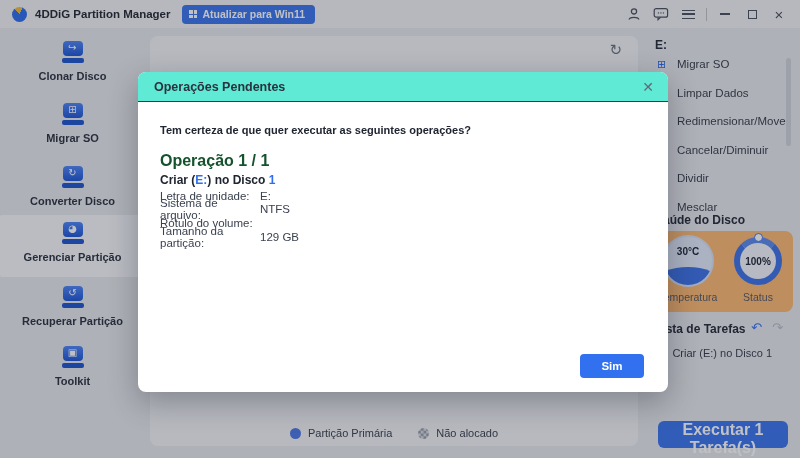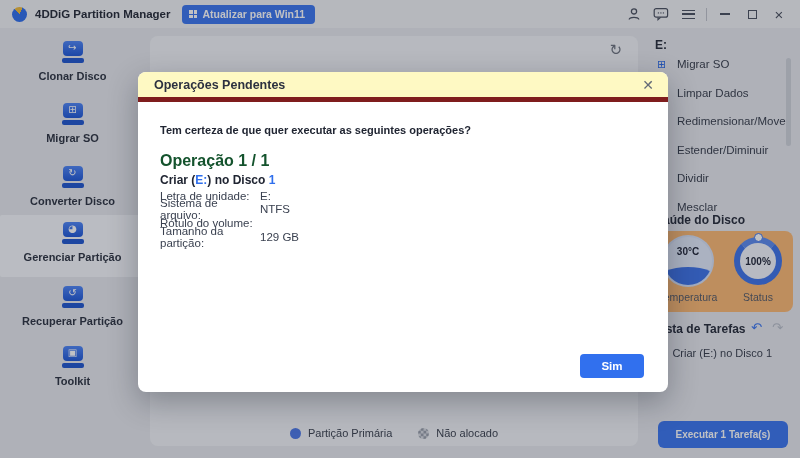"Operações Pendentes" .modal-head { background: #fef9c3 -> #5eead4; border-bottom: 5px solid #7f1d1d -> 1px solid #7f1d1d }
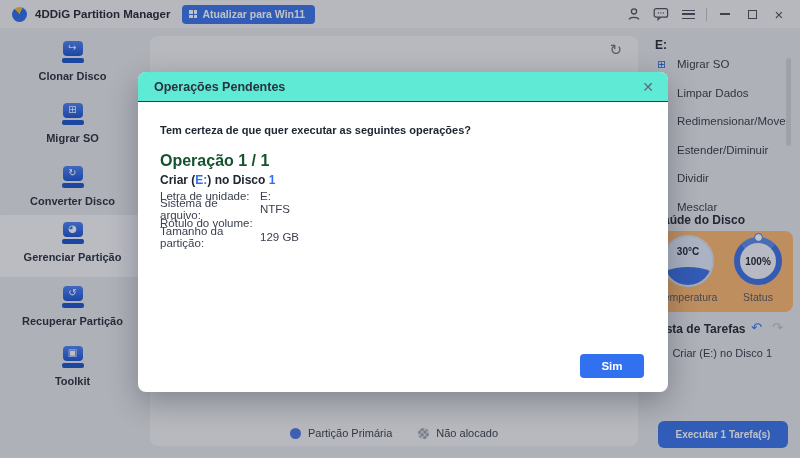"Estender/Diminuir" span.menu-label { text: Estender/Diminuir -> Cancelar/Diminuir }
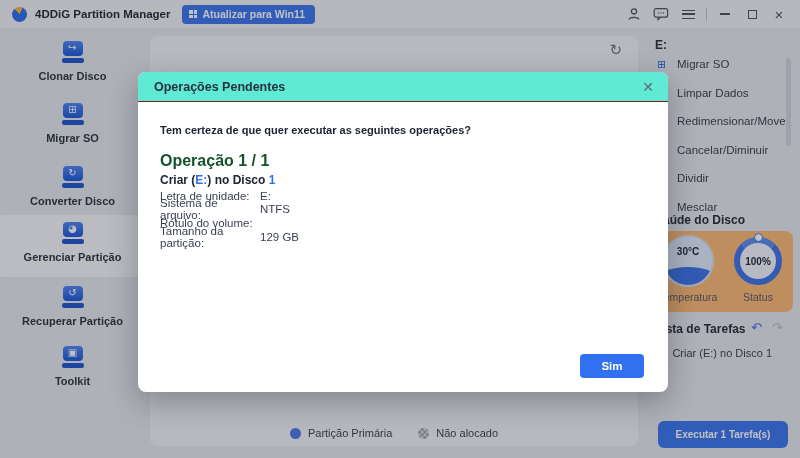"Executar 1 Tarefa(s)" .exec-btn { font-size: 10px -> 16px }
